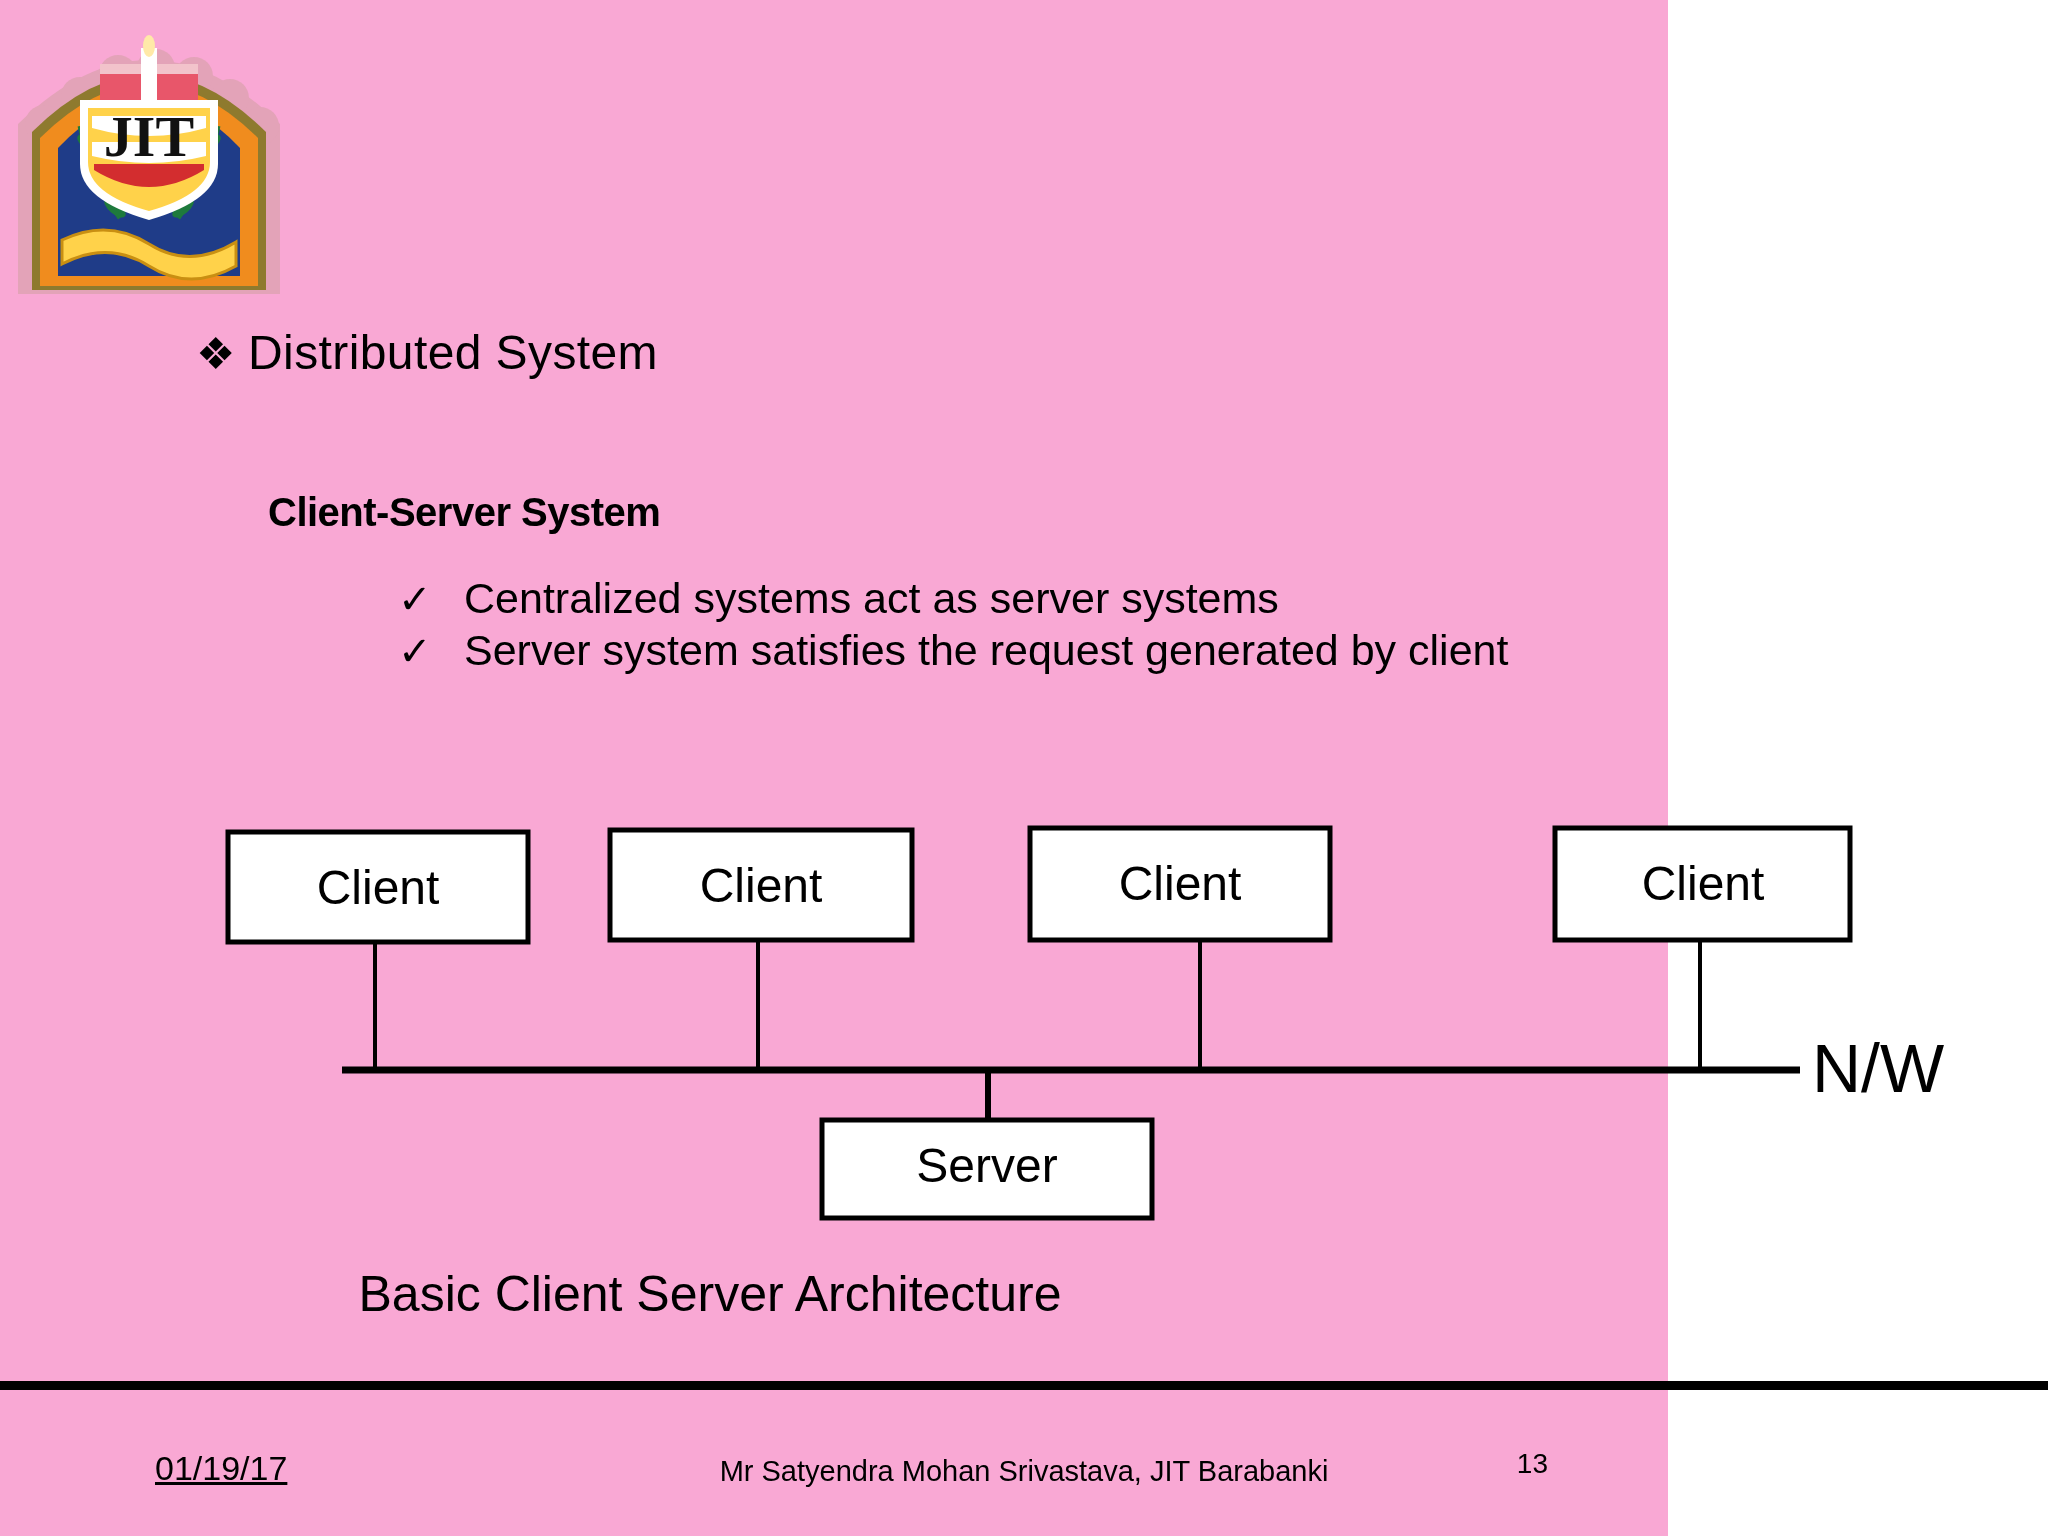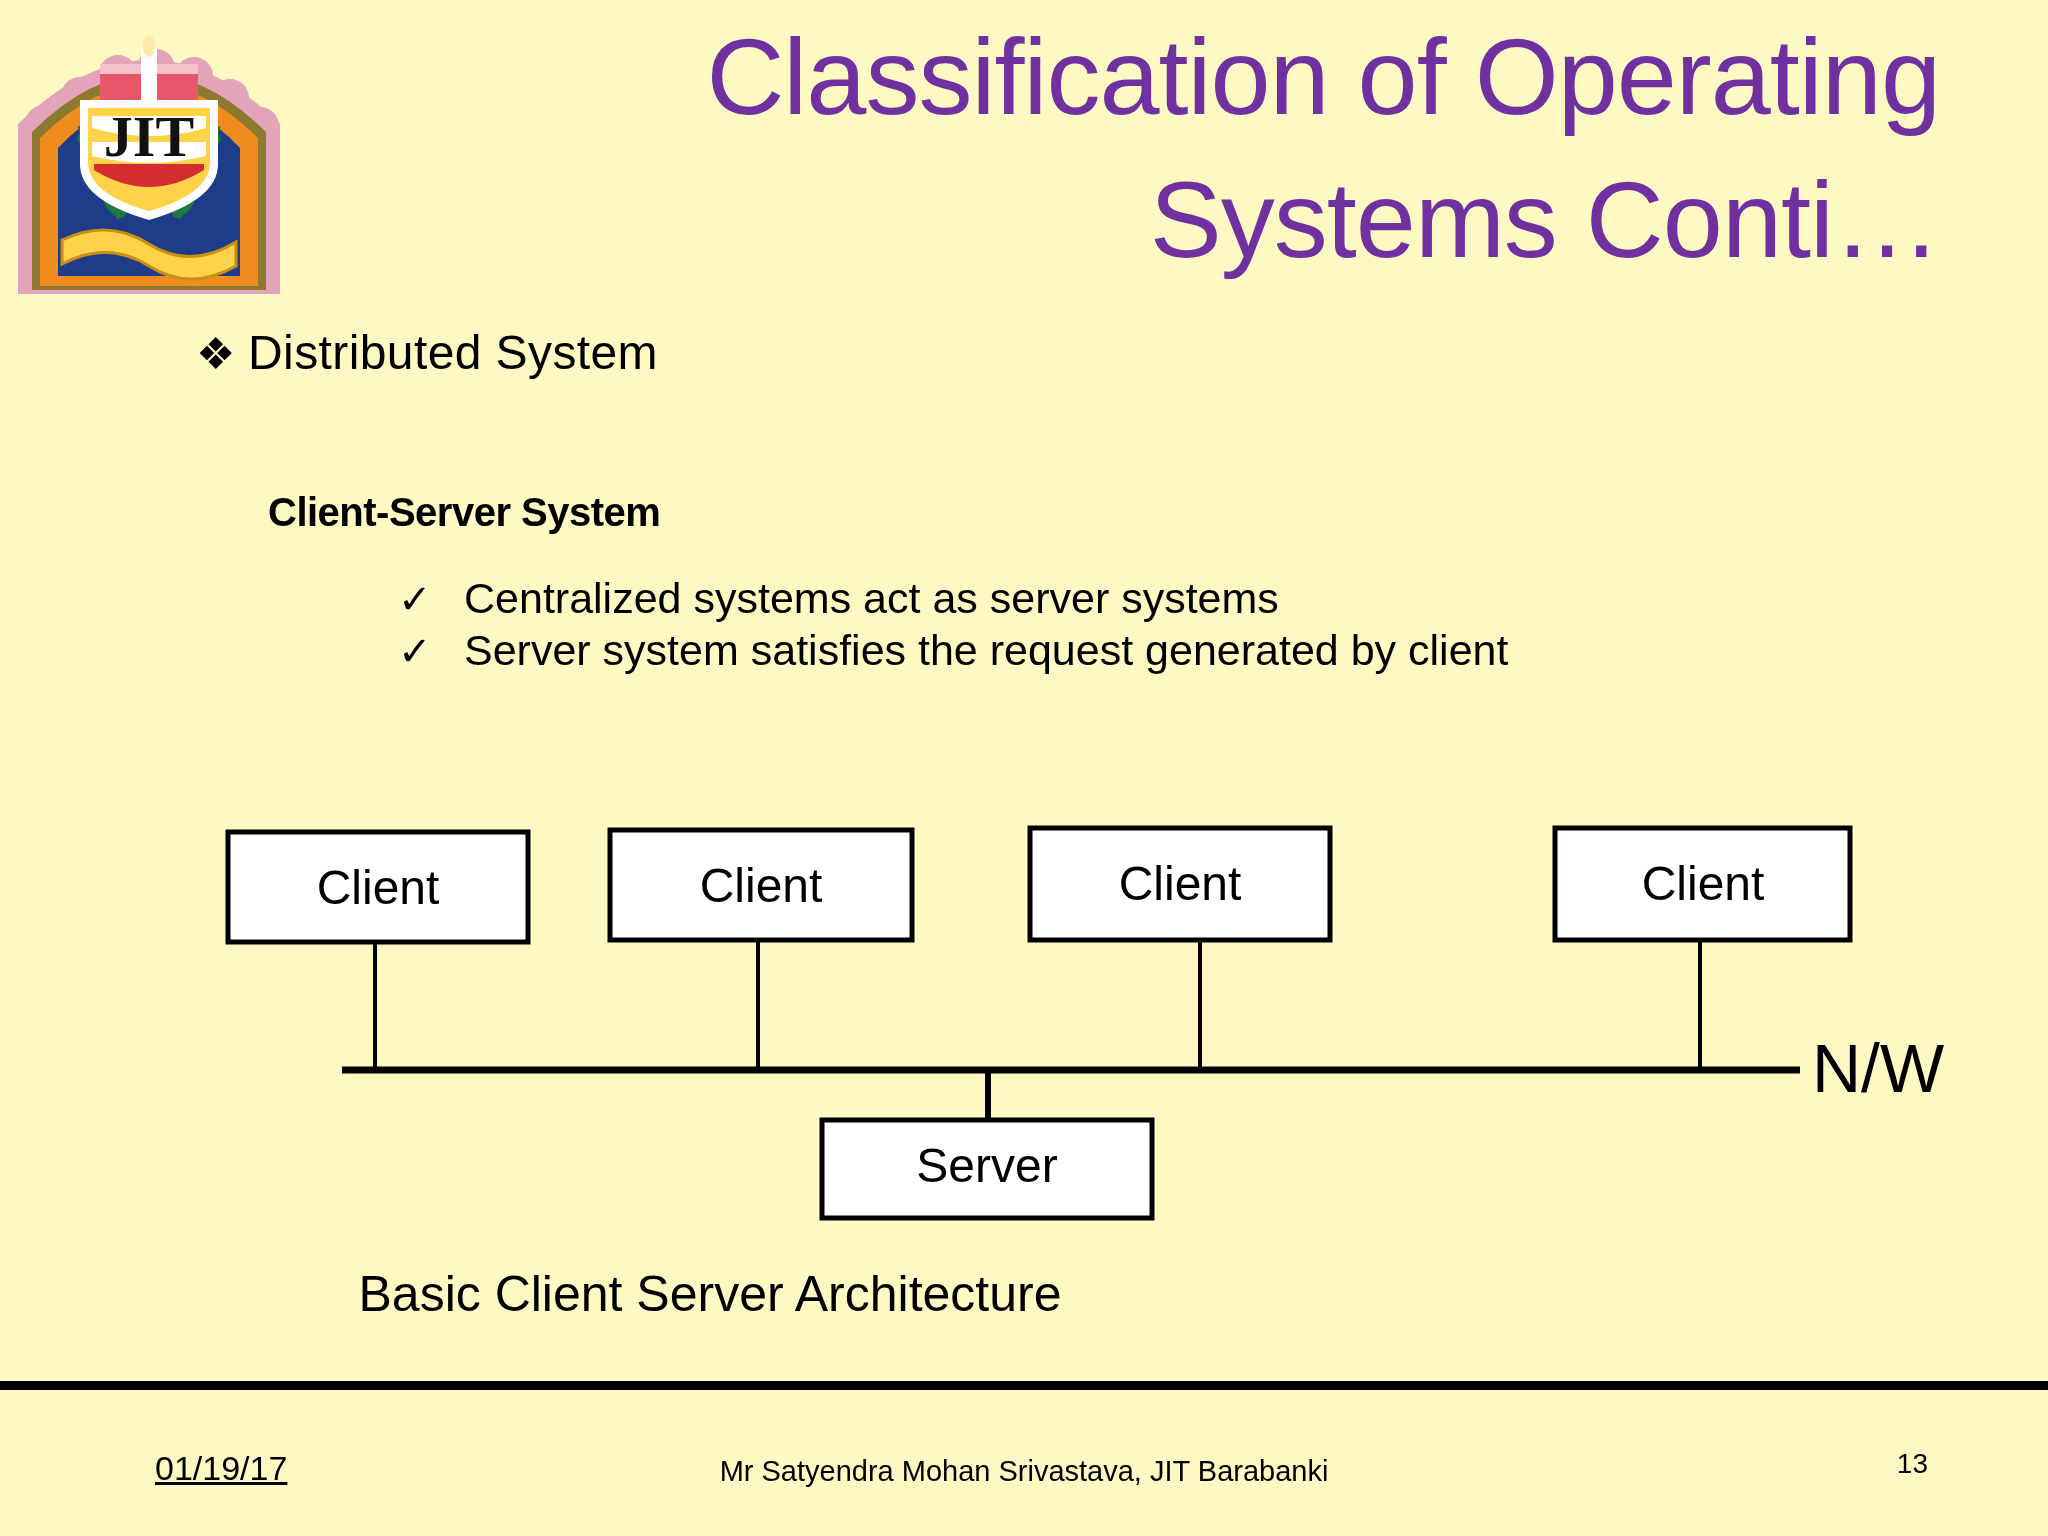"JIT" #slide { background: #fef9c3 -> #f9a8d4; width: 2048px -> 1668px }
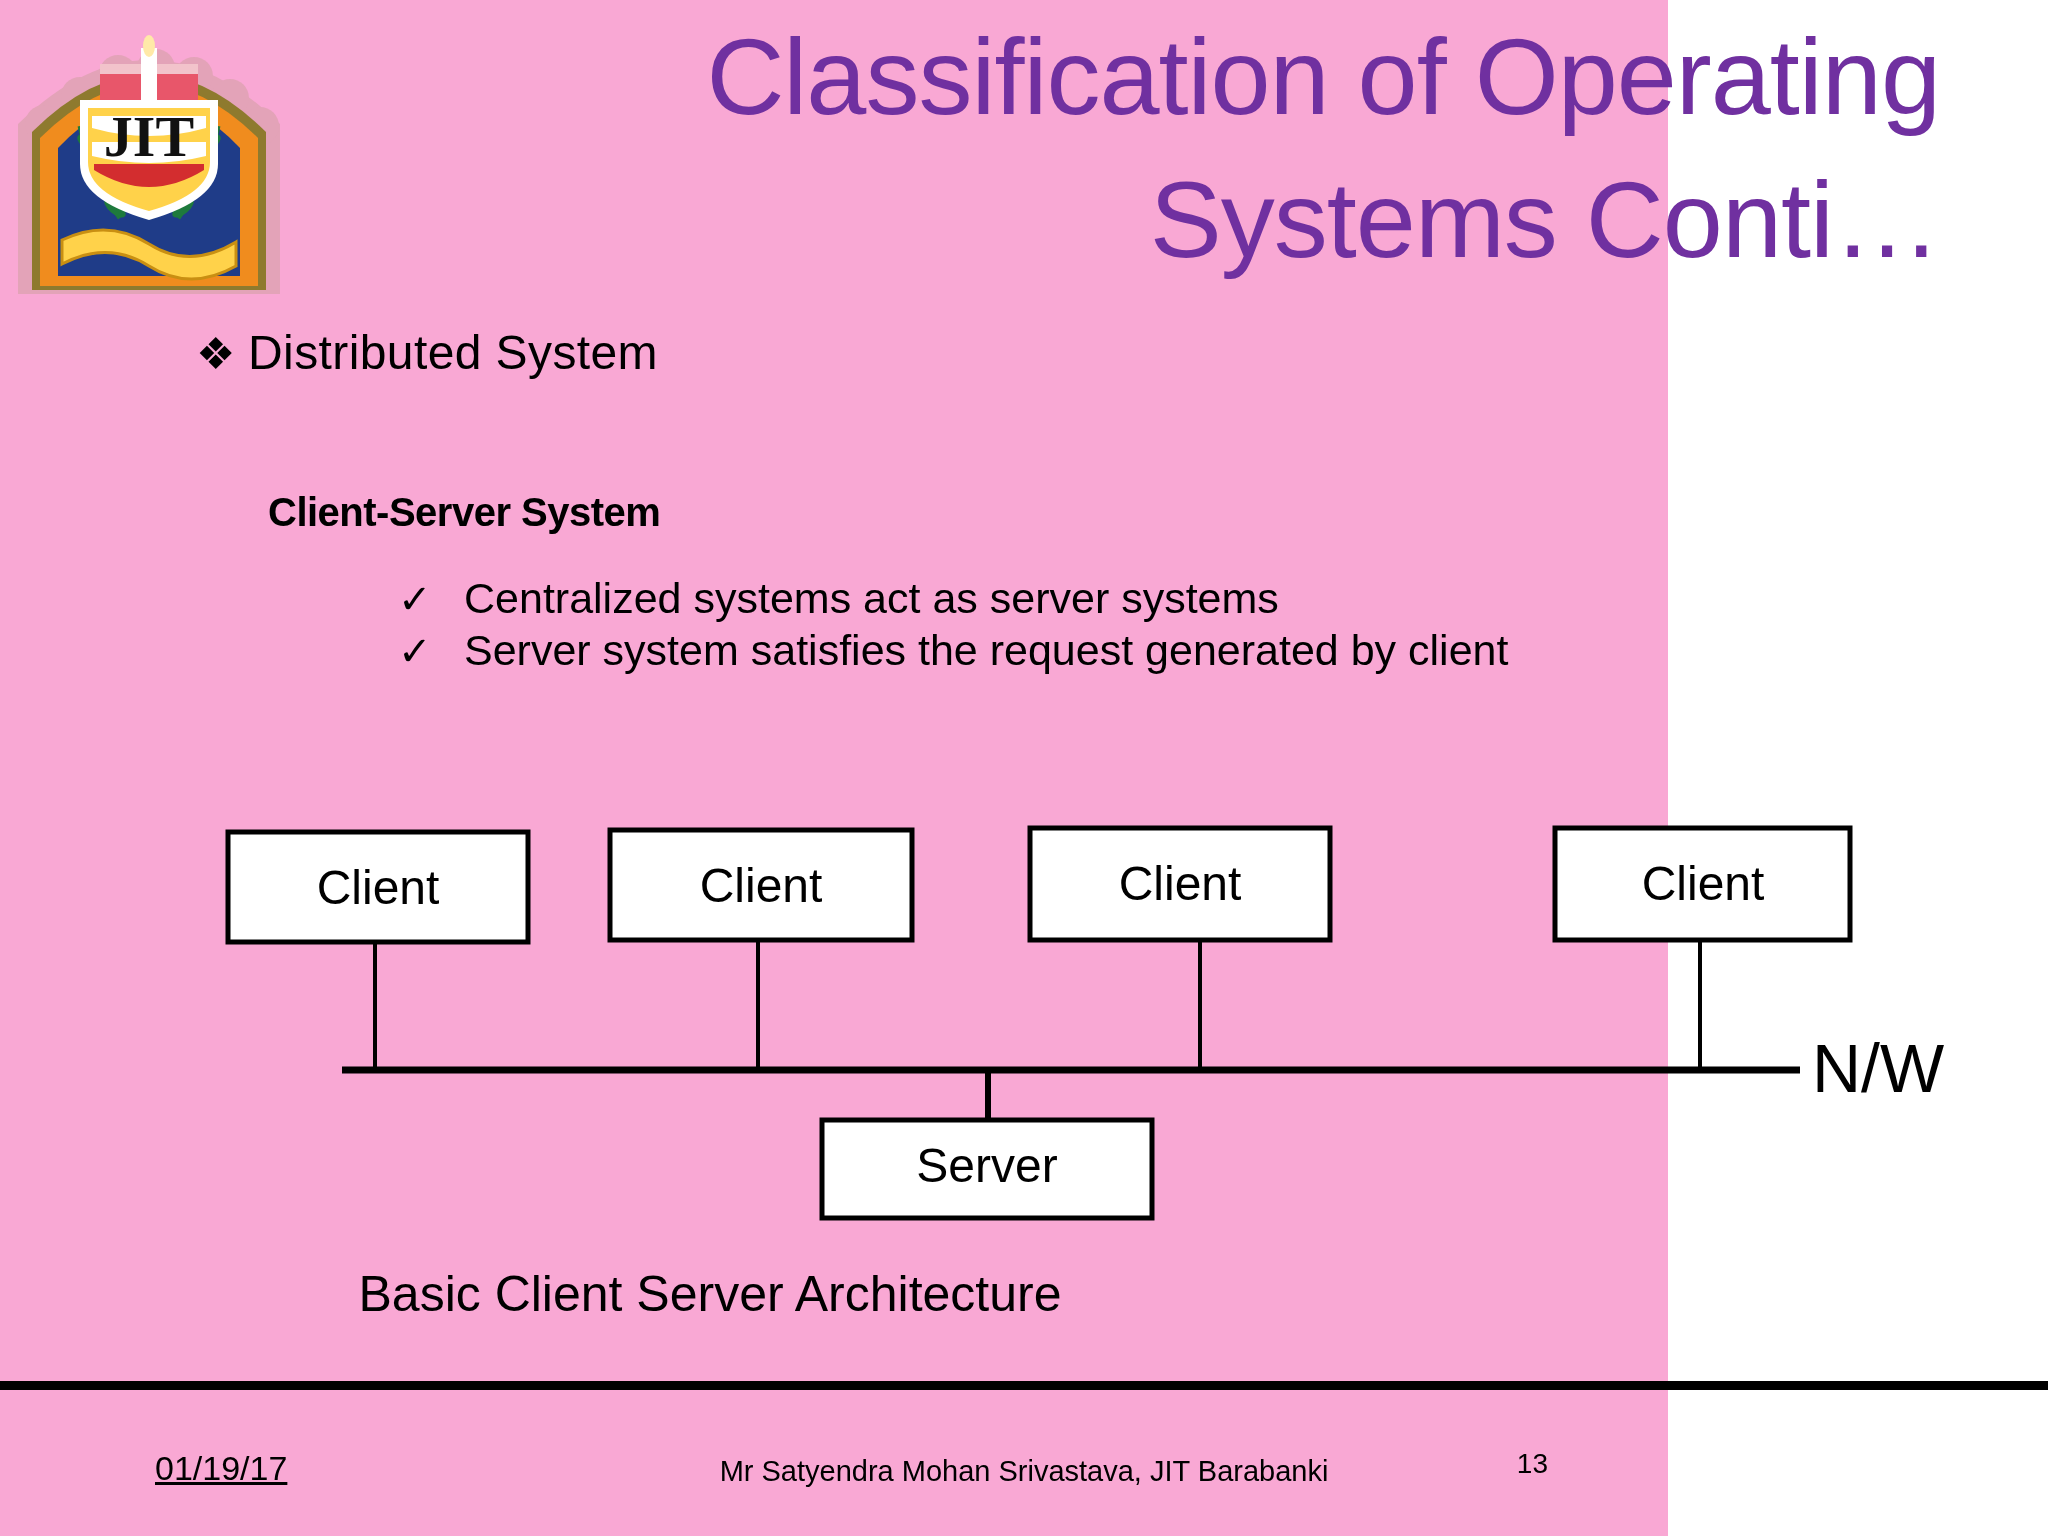"Classification of Operating" div { html: <div> <span>Classification of Operating</span> <span>Systems Conti…</span> </div> -> none }
